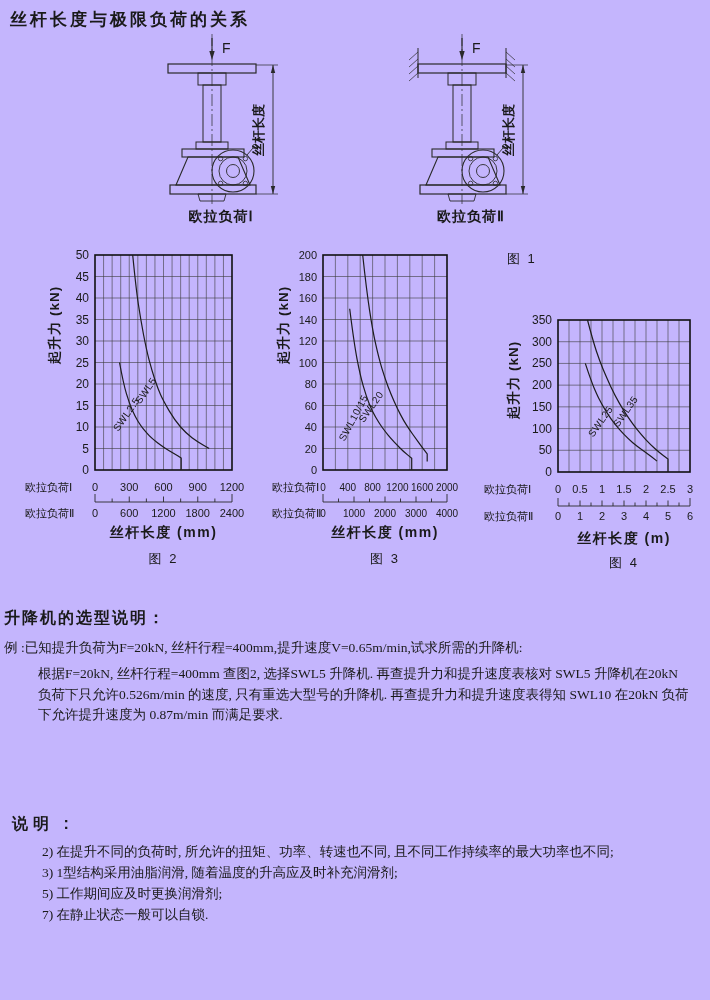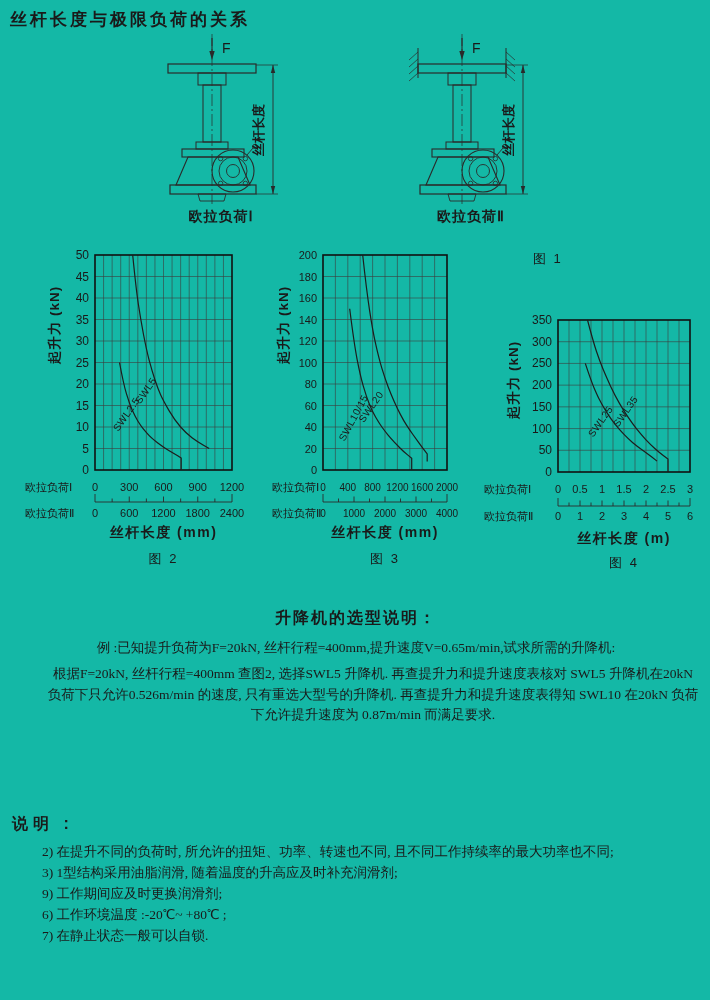"丝杆长度与极限负荷的关系" .page { background: #14b8a6 -> #c4b5fd }
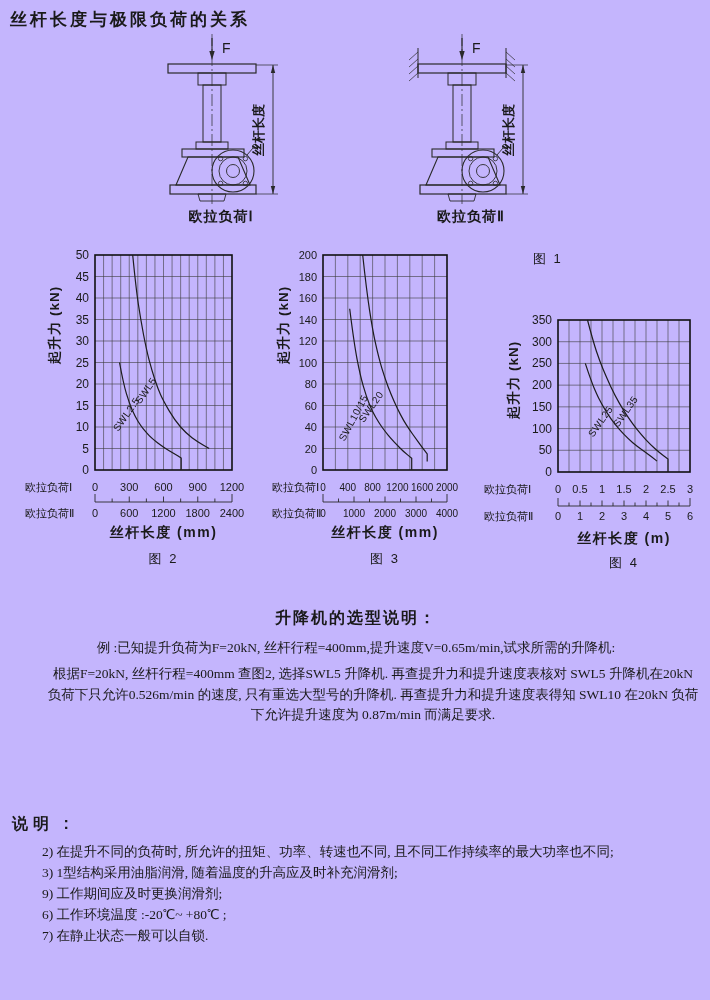"图 1" div.abs { left: 533px -> 507px }
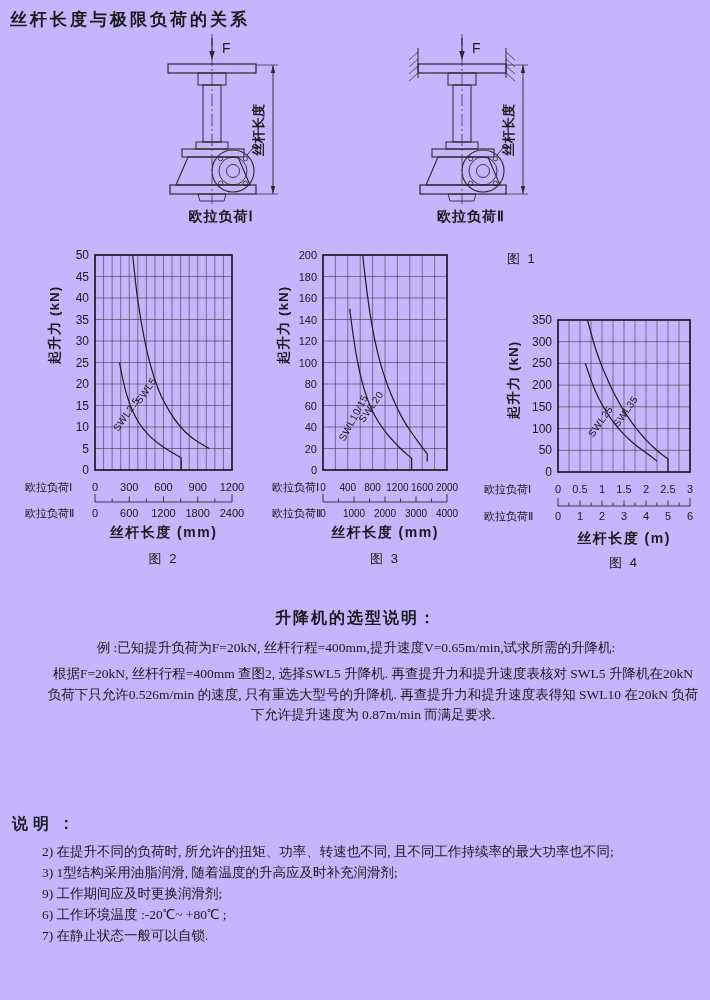"升降机的选型说明：" div.abs { left: 12px -> 4px; text-align: center -> none }
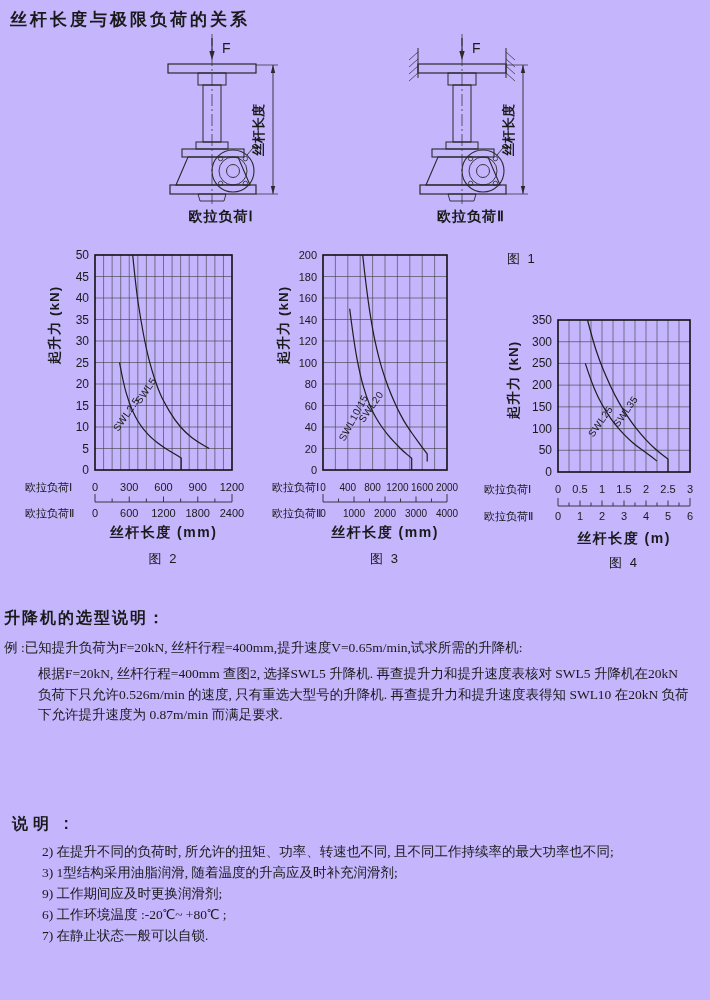"9) 工作期间应及时更换润滑剂;" div.note-row { text: 9 -> 5 }
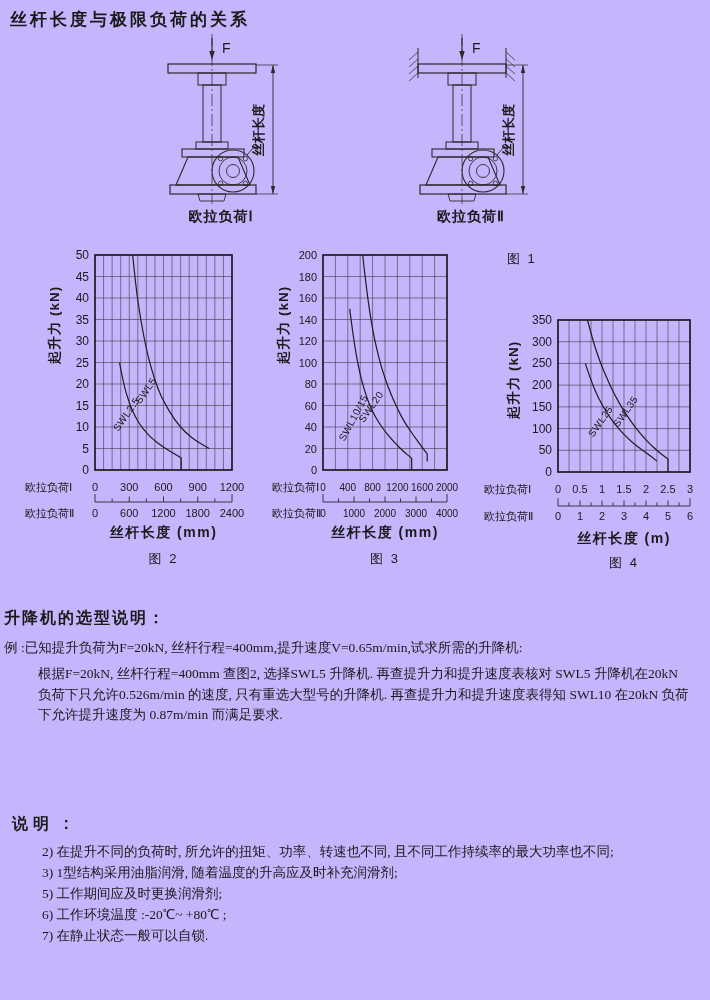"6) 工作环境温度 :-20℃~ +80℃ ;" div.note-row { html: <div>6) 工作环境温度 :-20℃~ +80℃ ;</div> -> none }
